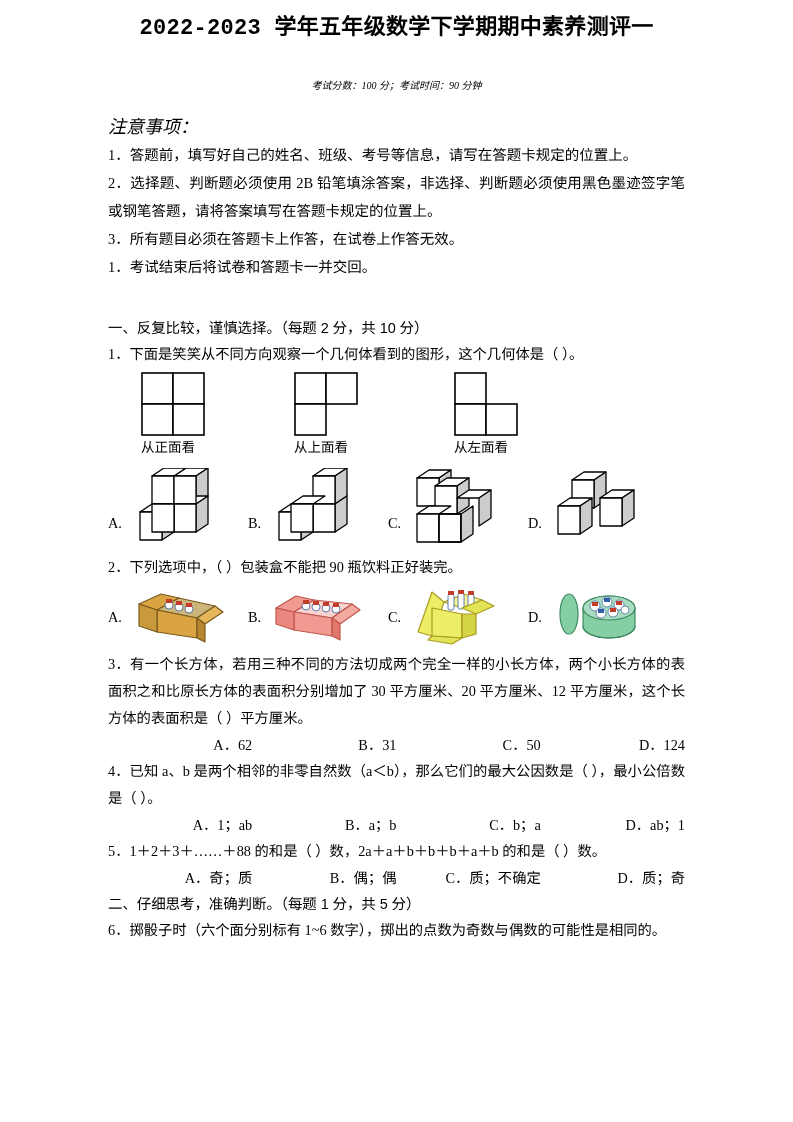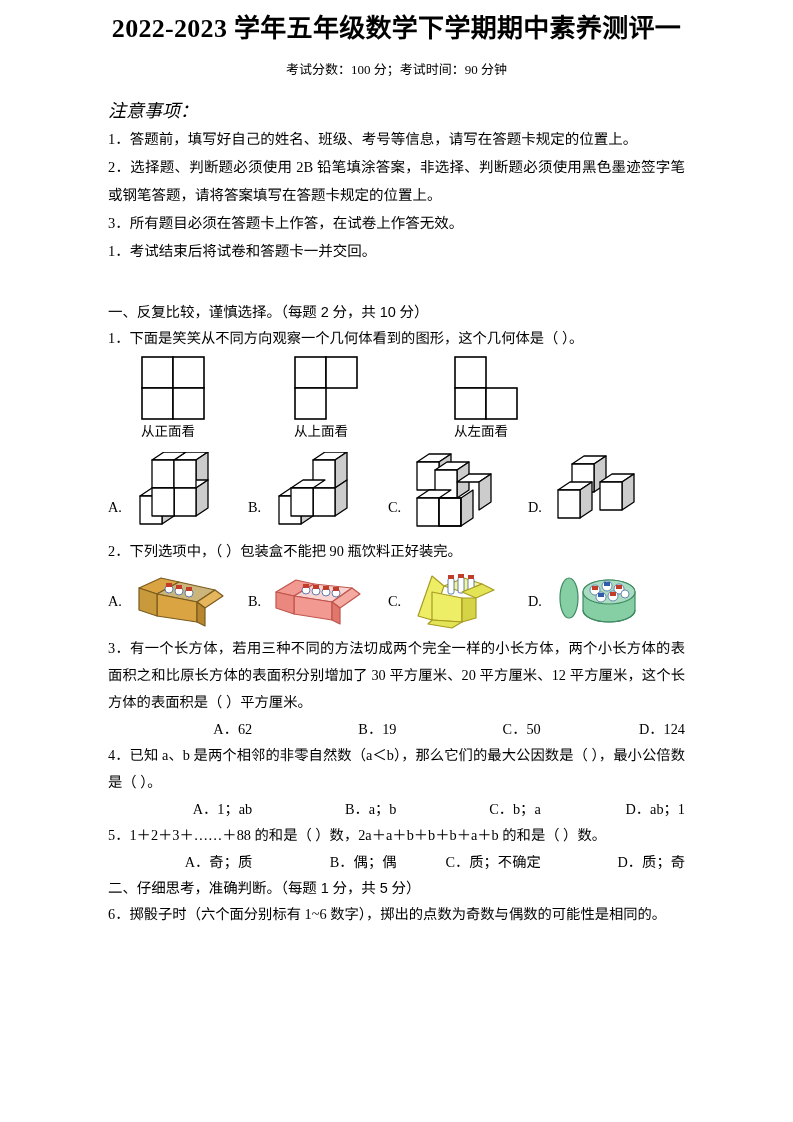"2022-2023 学年五年级数学下学期期中素养测评一" .doc-title { font-family: Liberation Serif, serif -> Liberation Mono, monospace; font-size: 26px -> 22px }
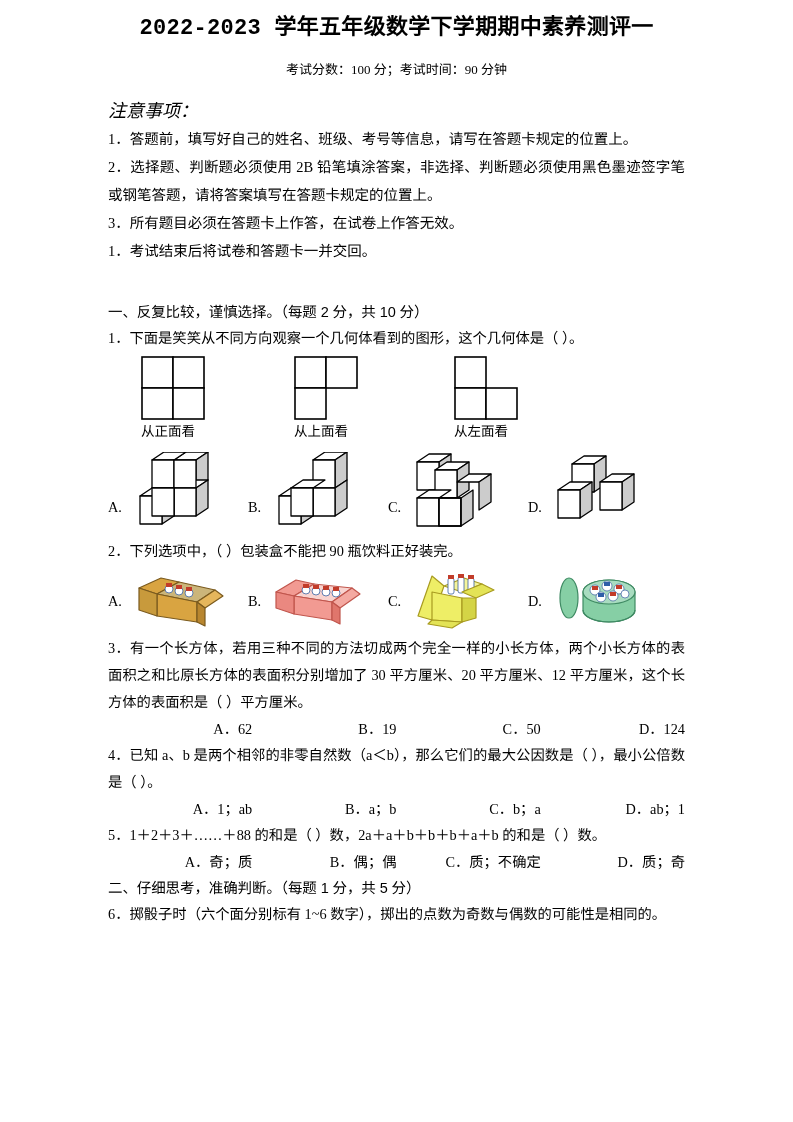"考试分数：100 分；考试时间：90 分钟" .doc-subtitle { font-size: 13px -> 10px; font-style: none -> italic; margin-top: 15px -> 31px }
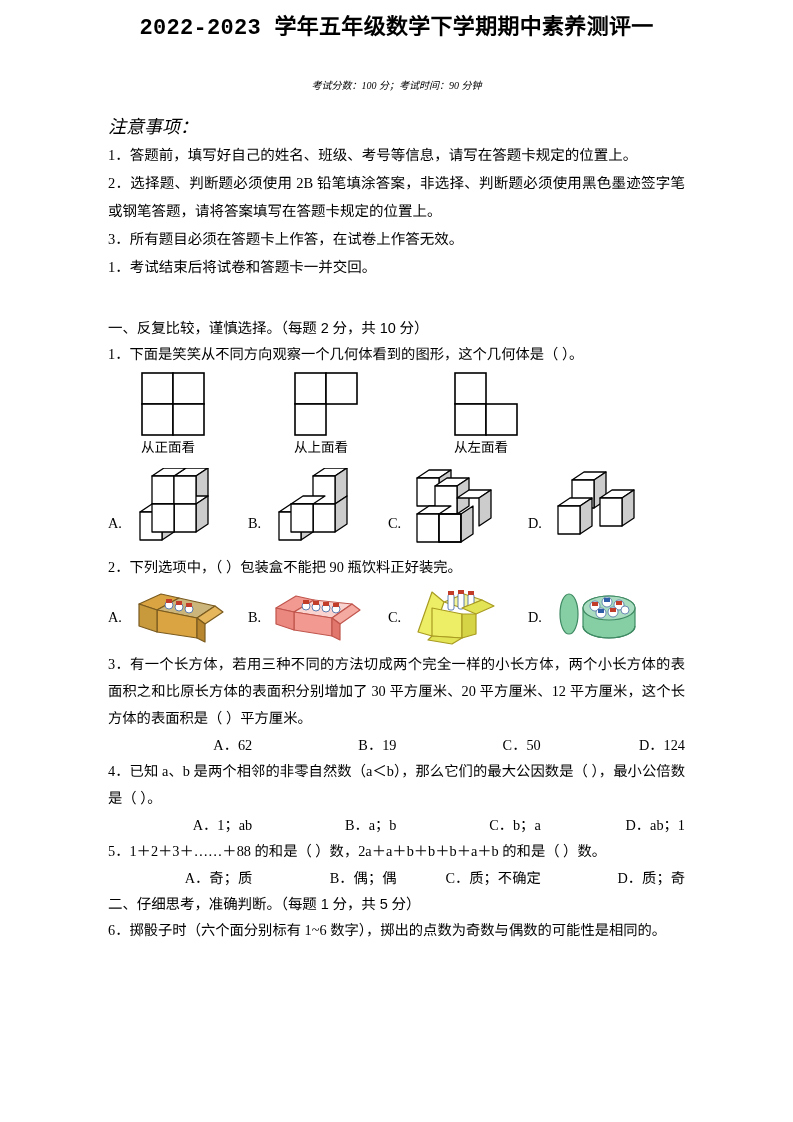"B．19" div { text: 19 -> 31 }
